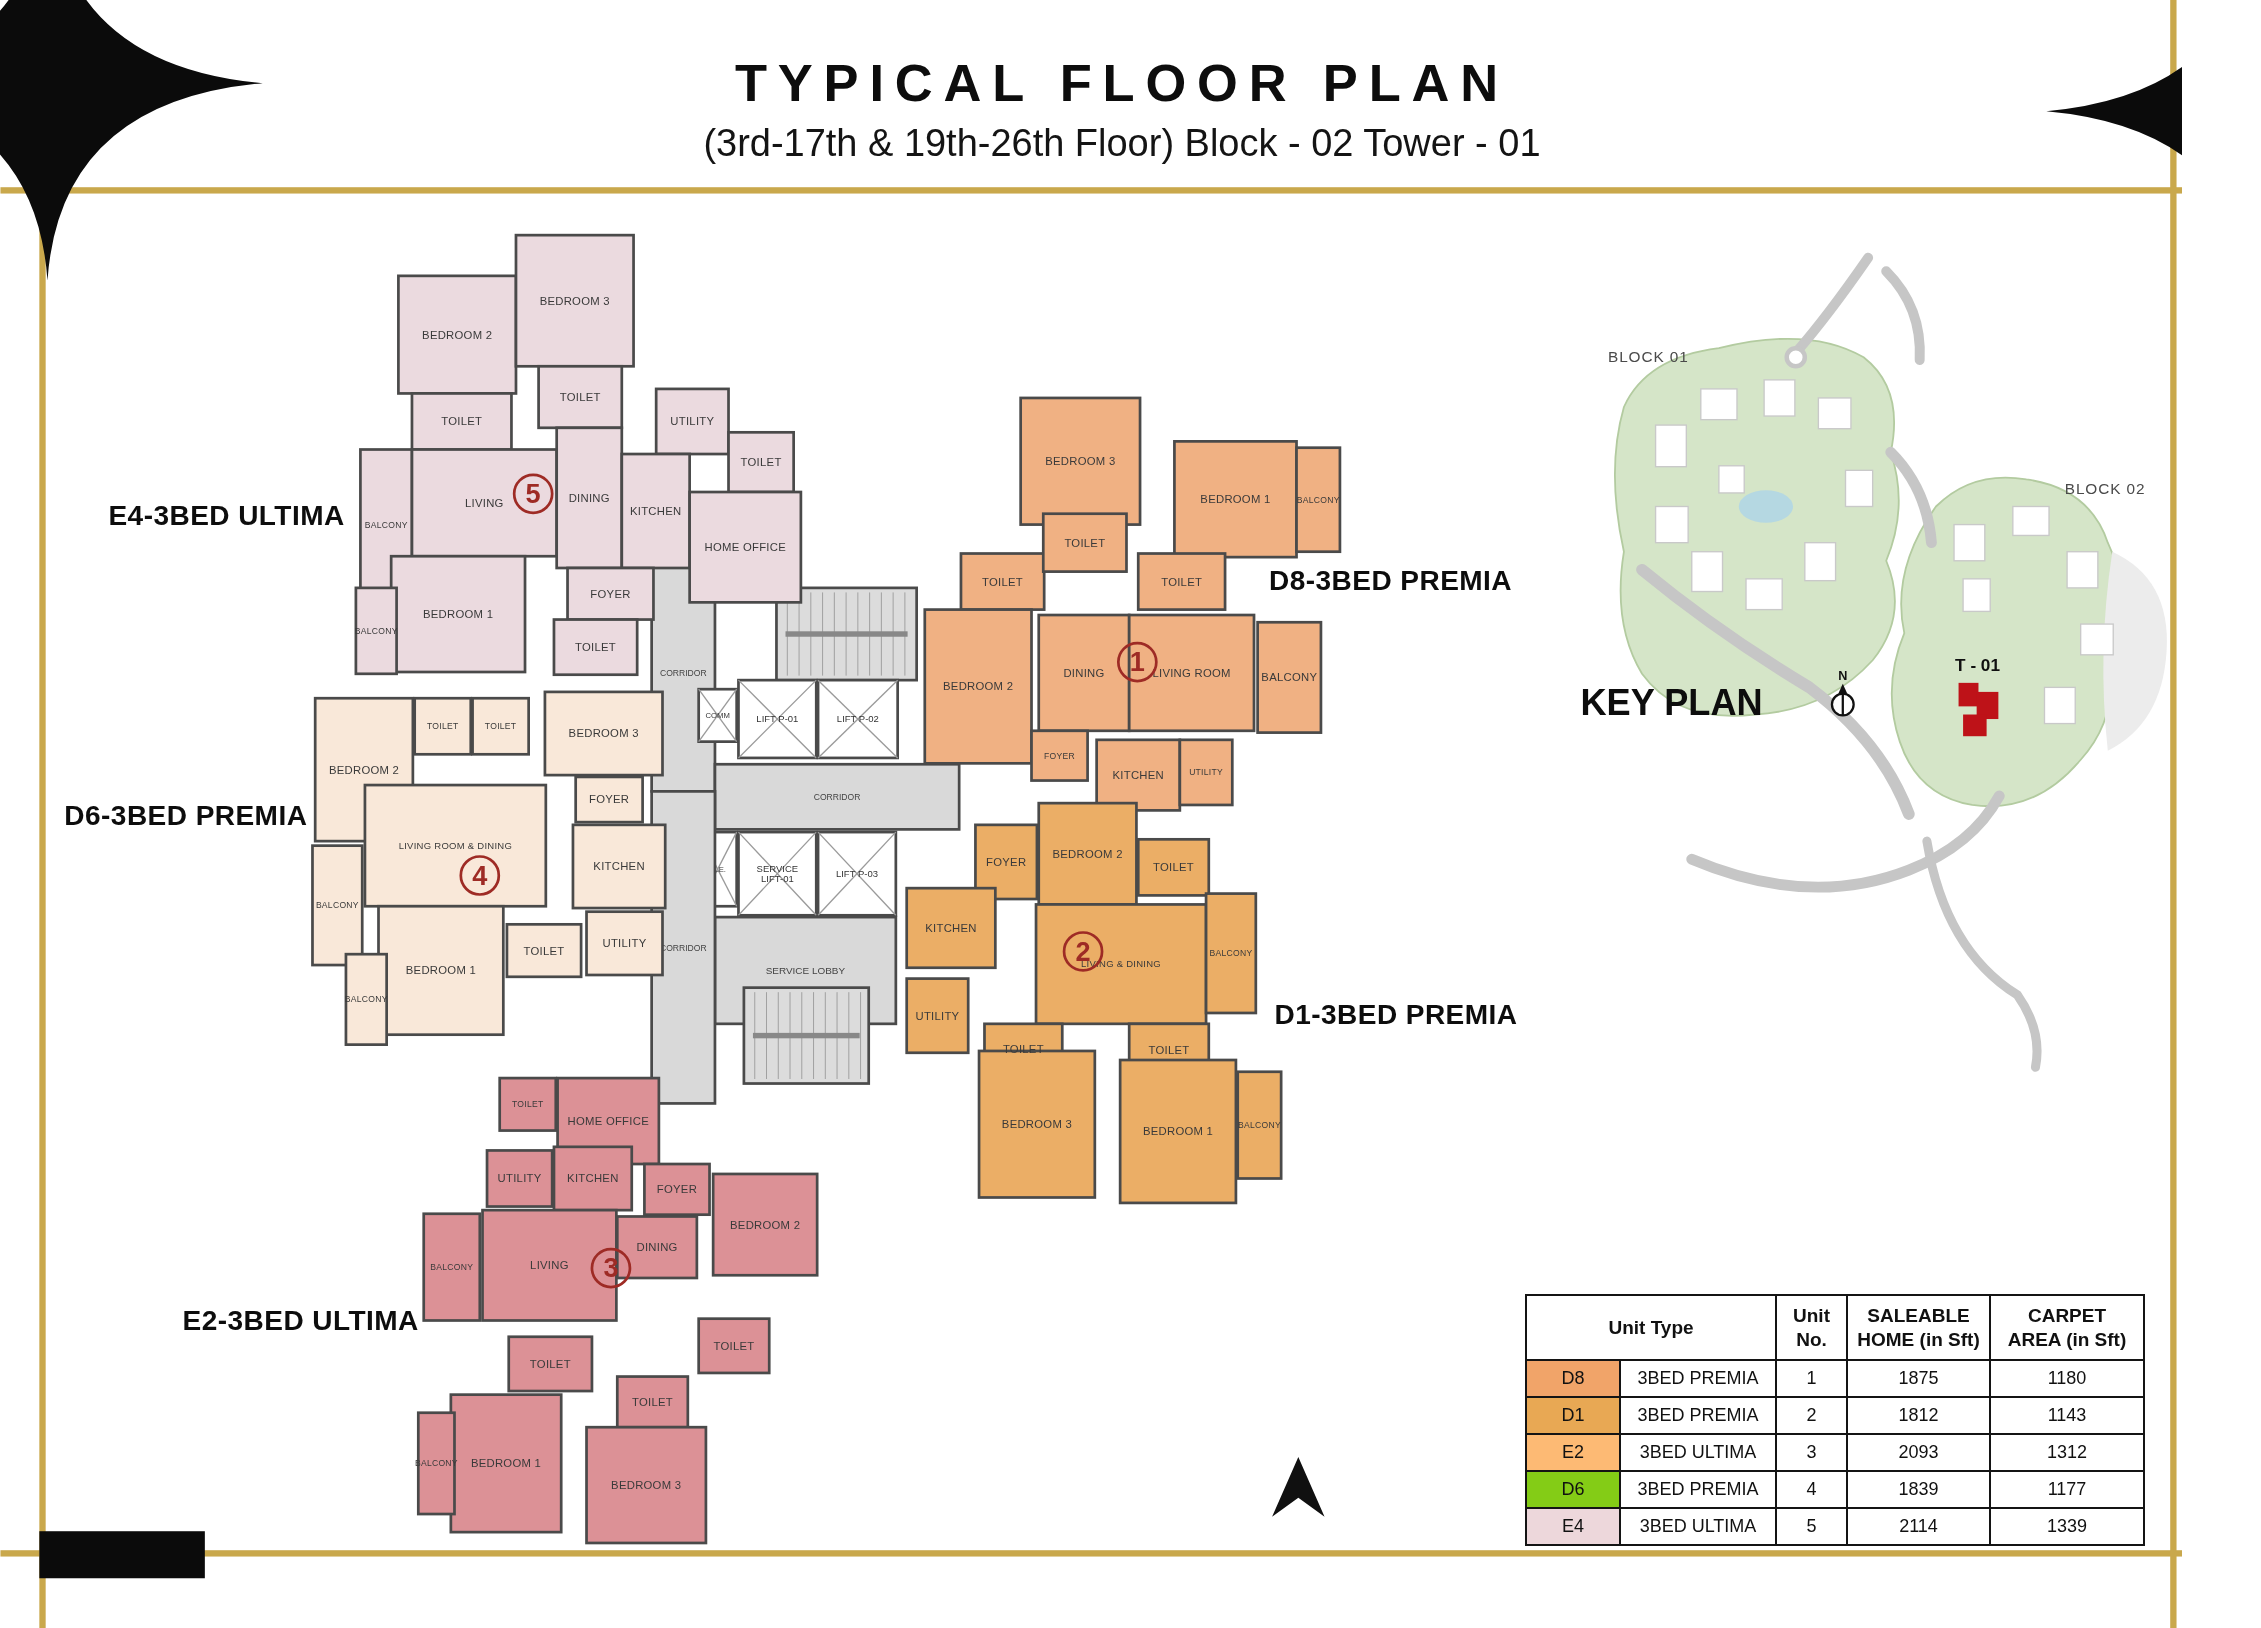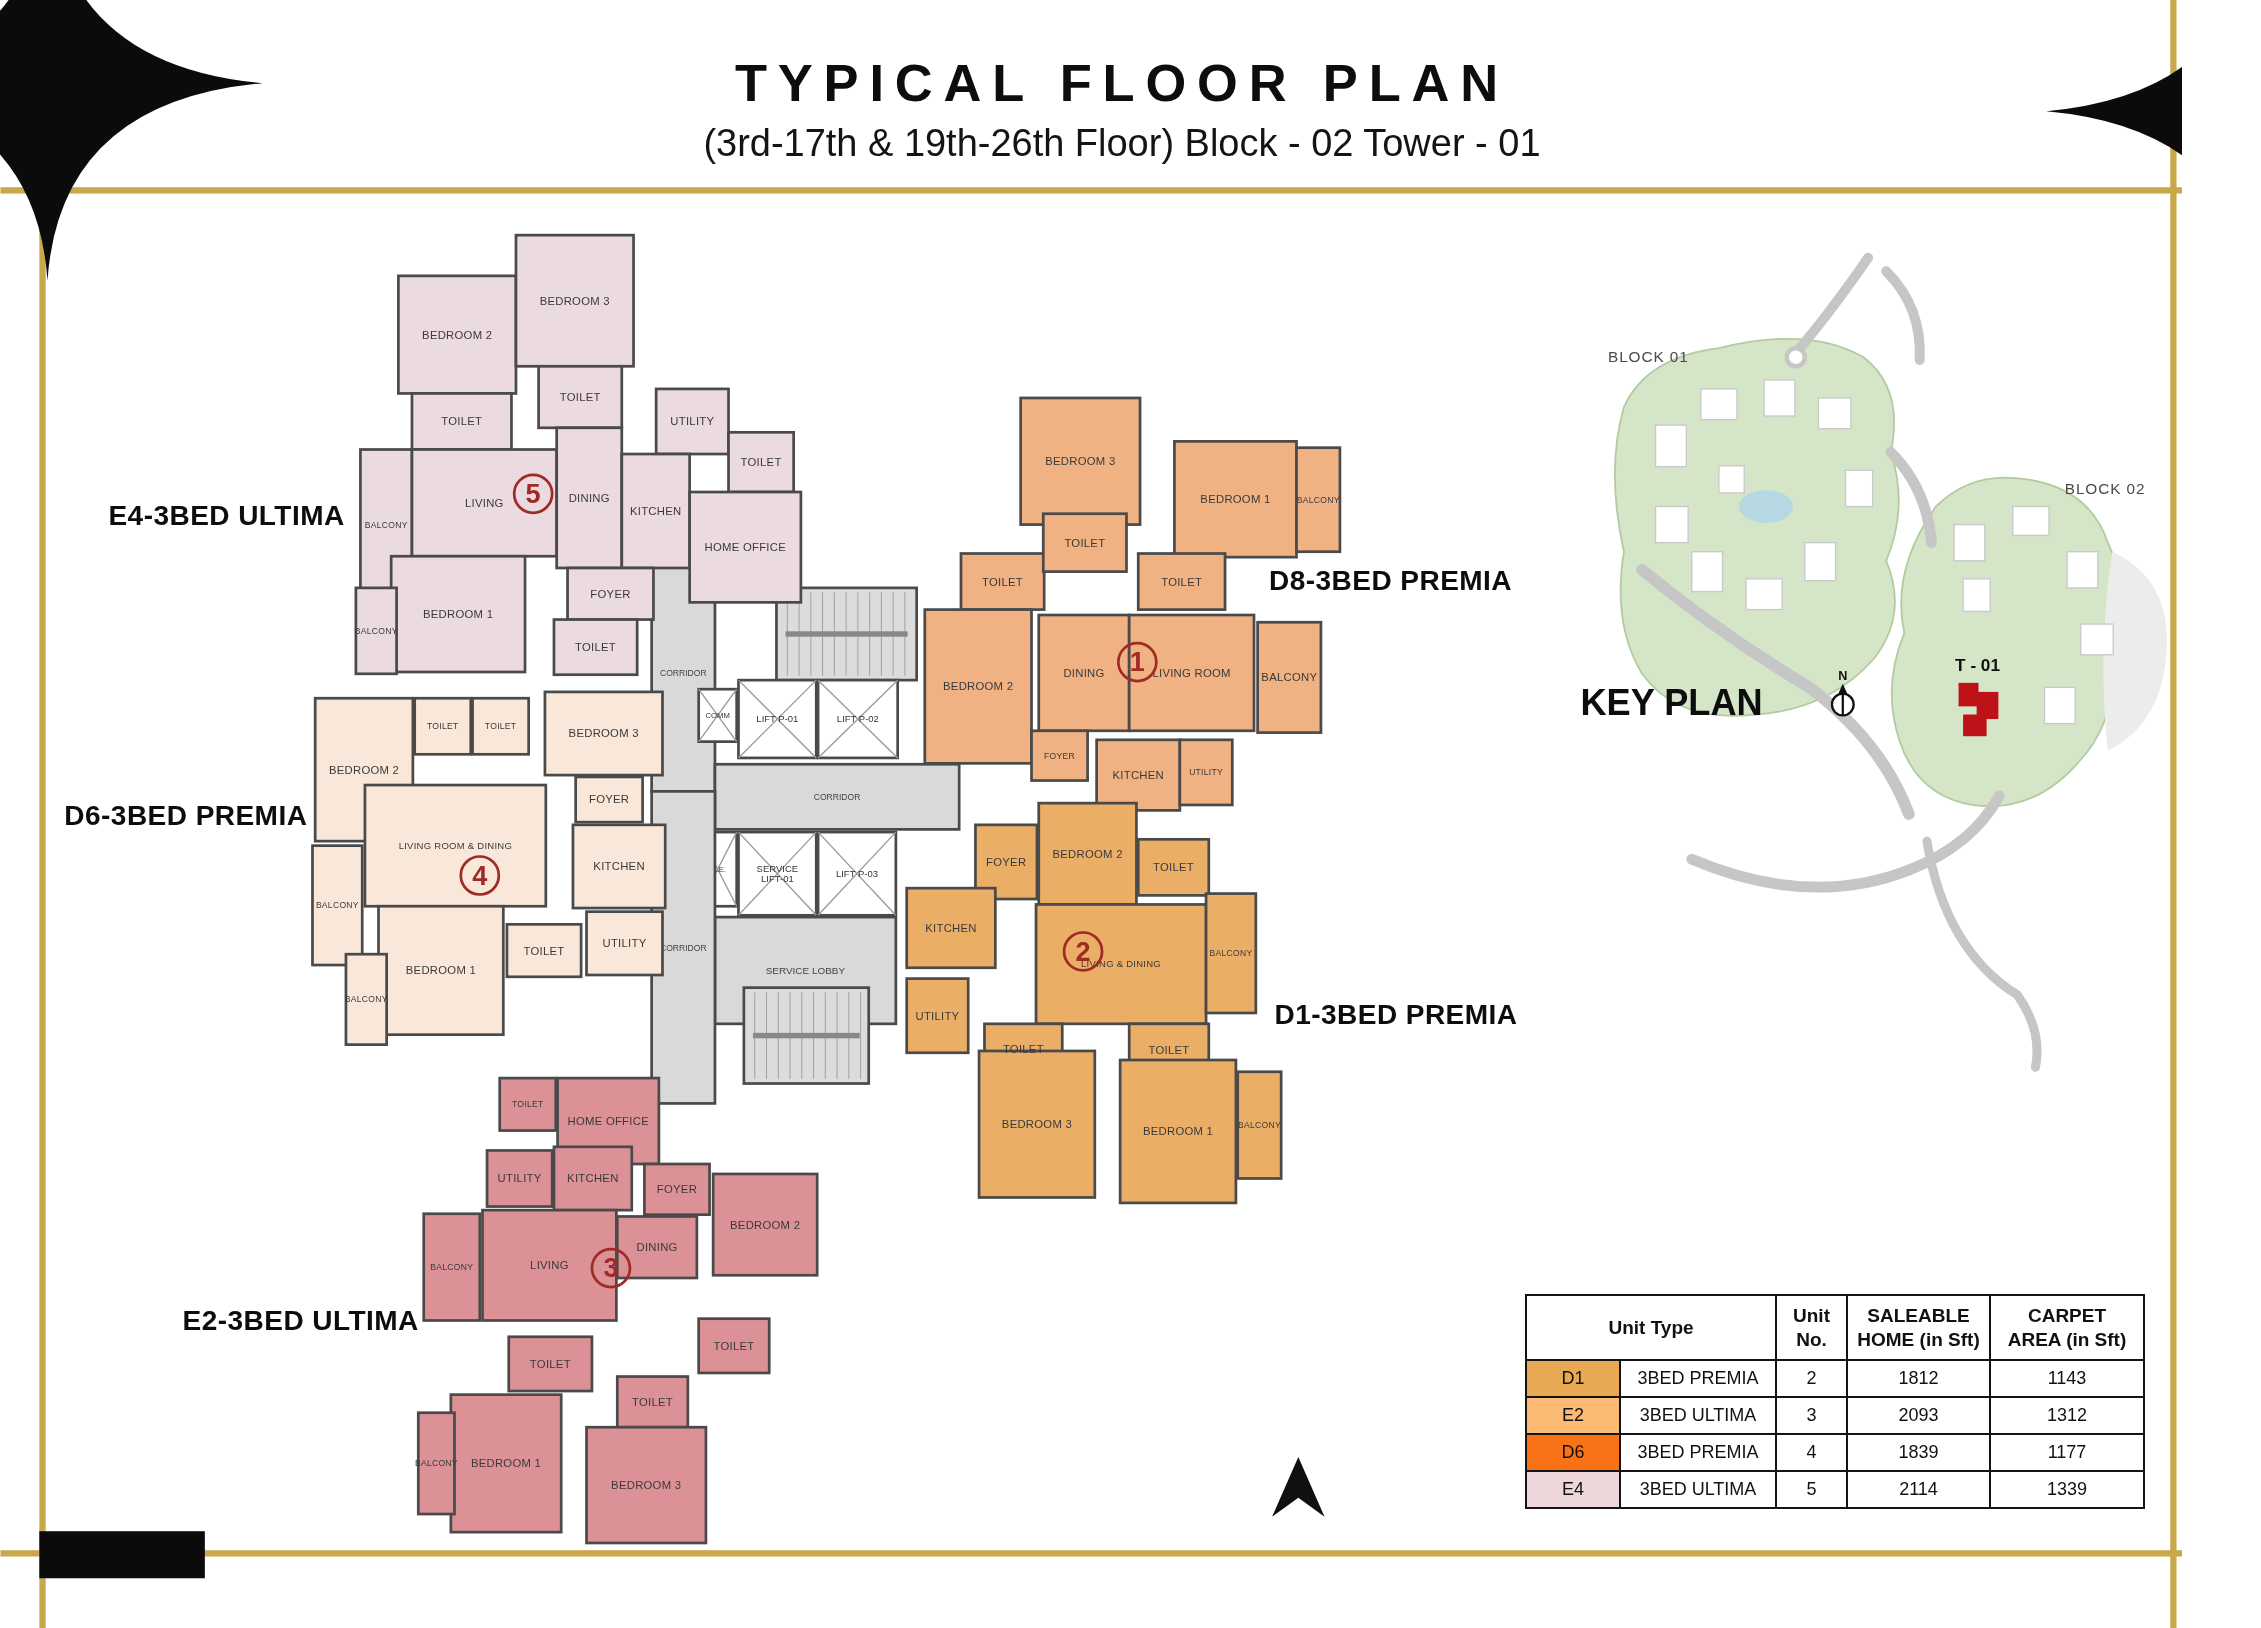"D8" tr { html: none -> <tr> <td>D8</td> <td>3BED PREMIA</td> <td>1</td> <td>1875</td> <td>1180</td> </tr> }
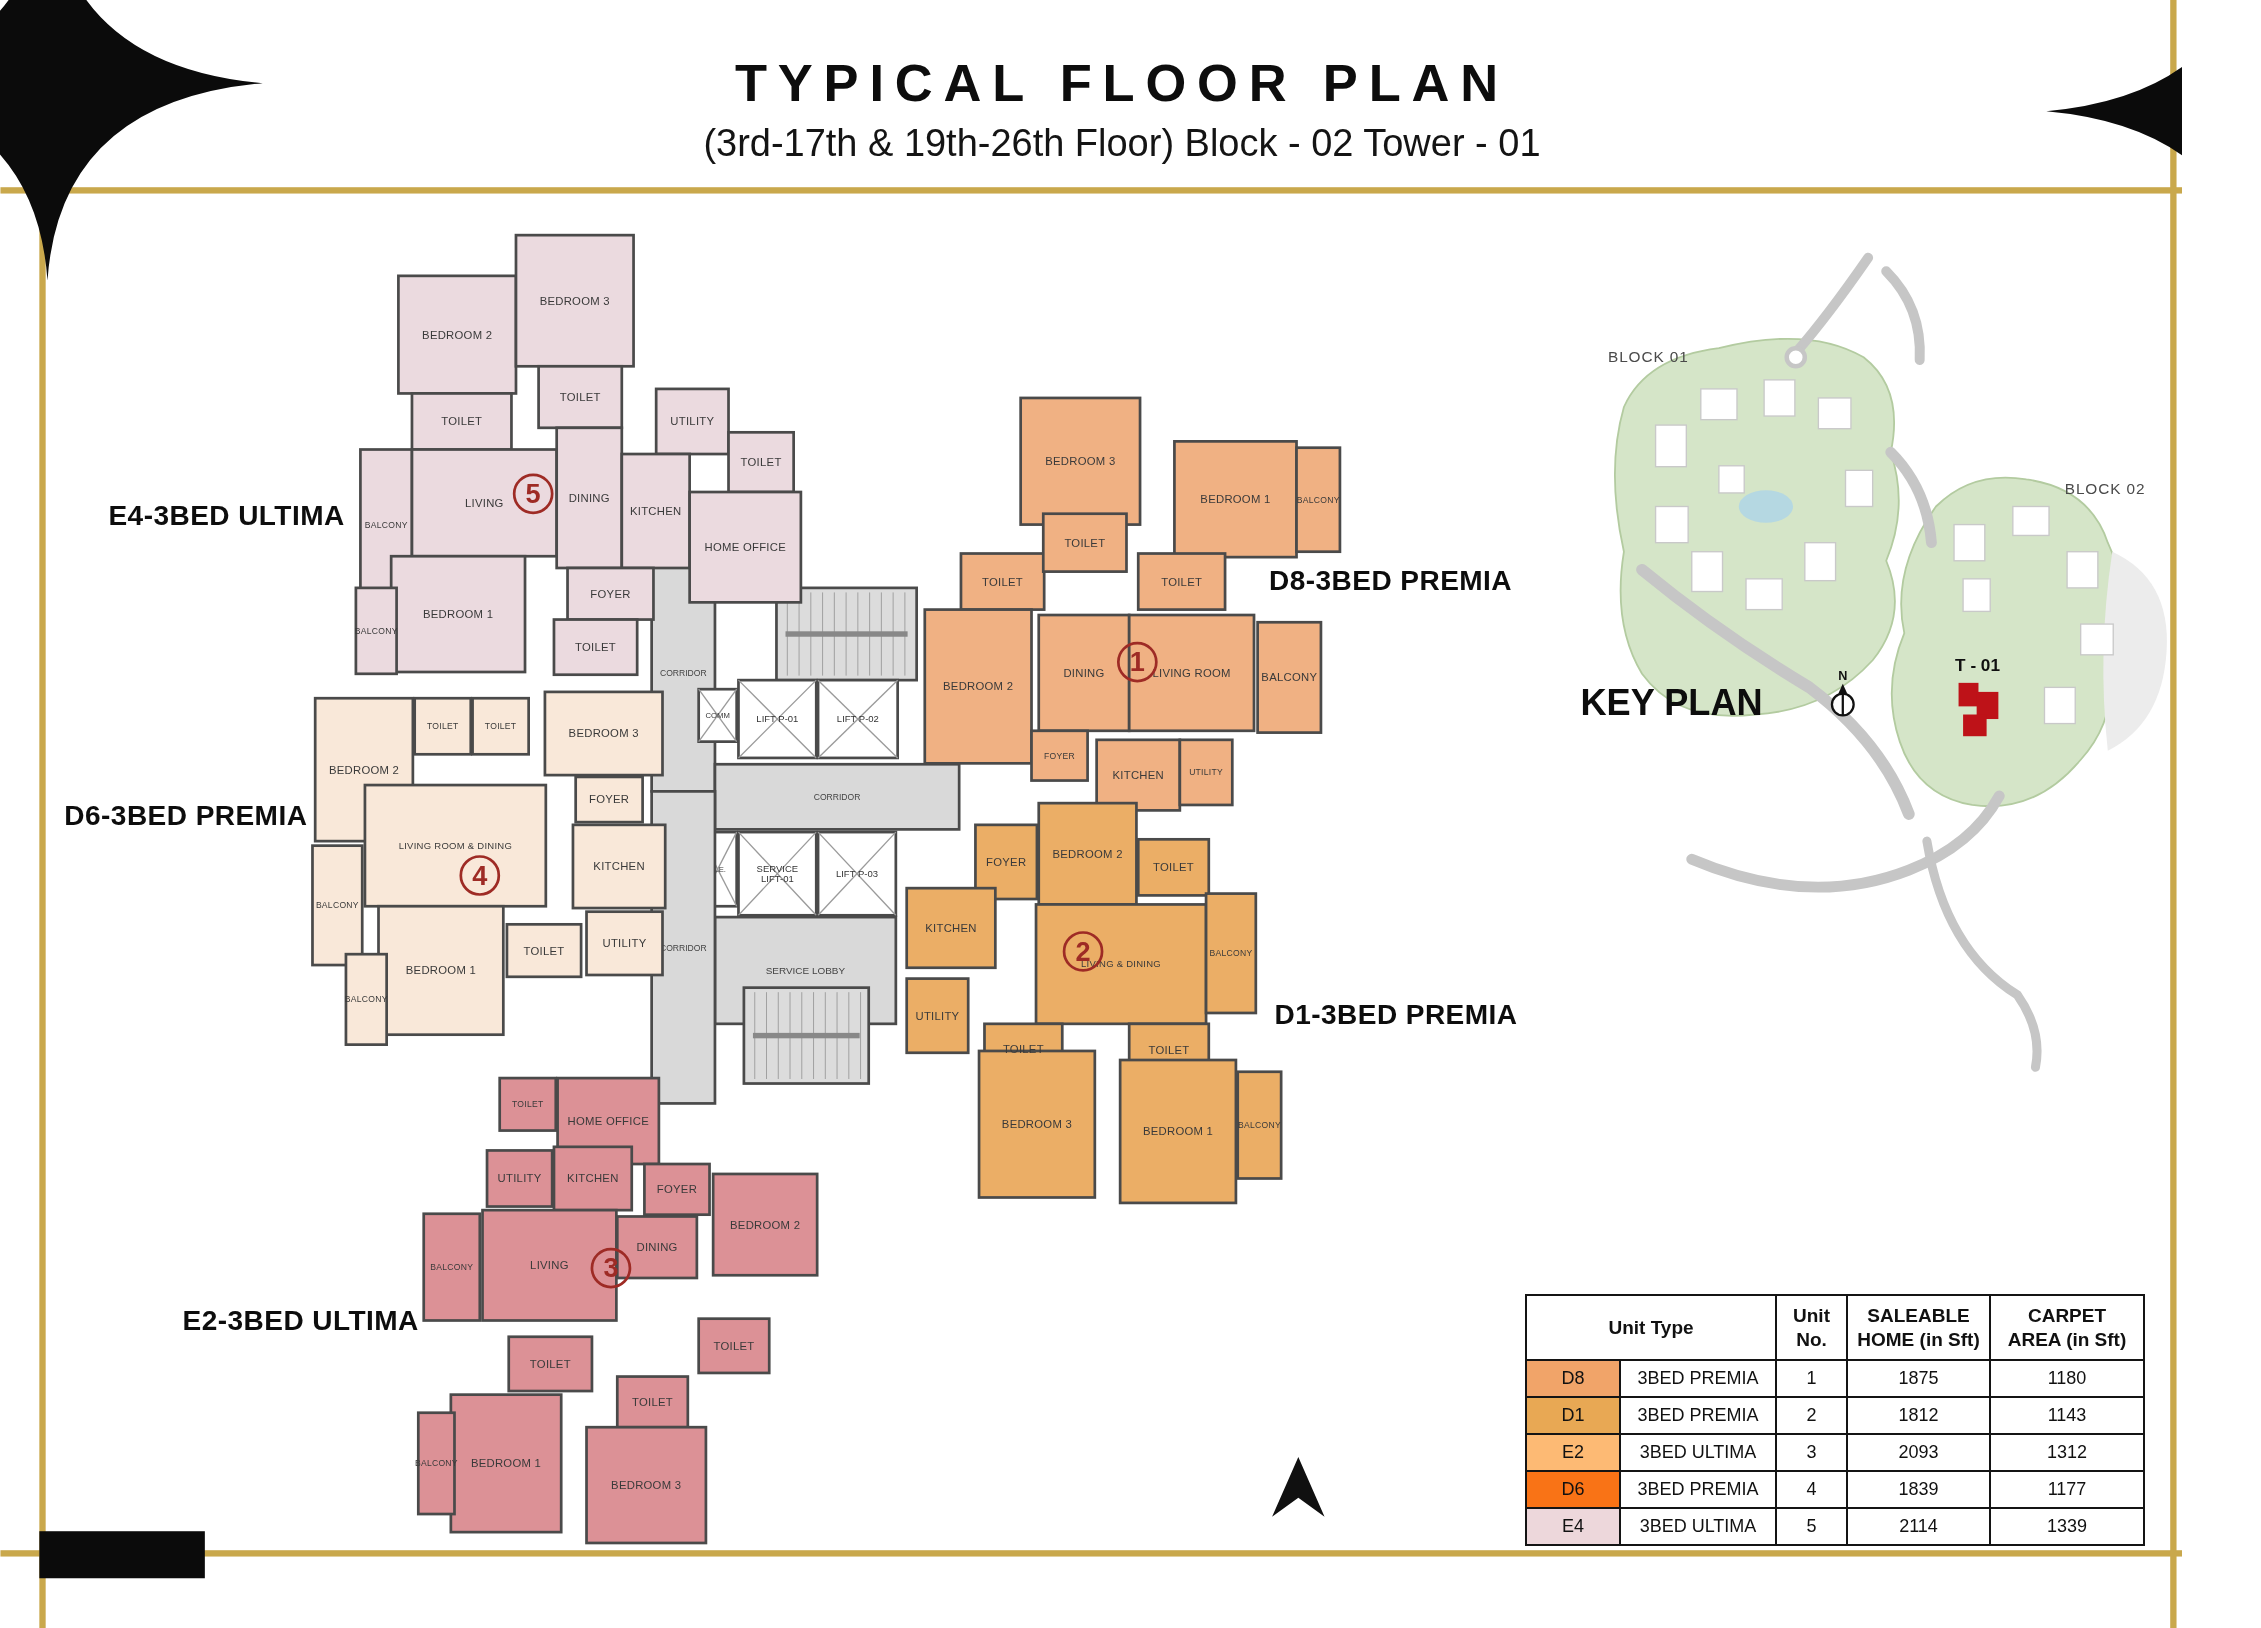"D6" td { background: #f97316 -> #84cc16 }
